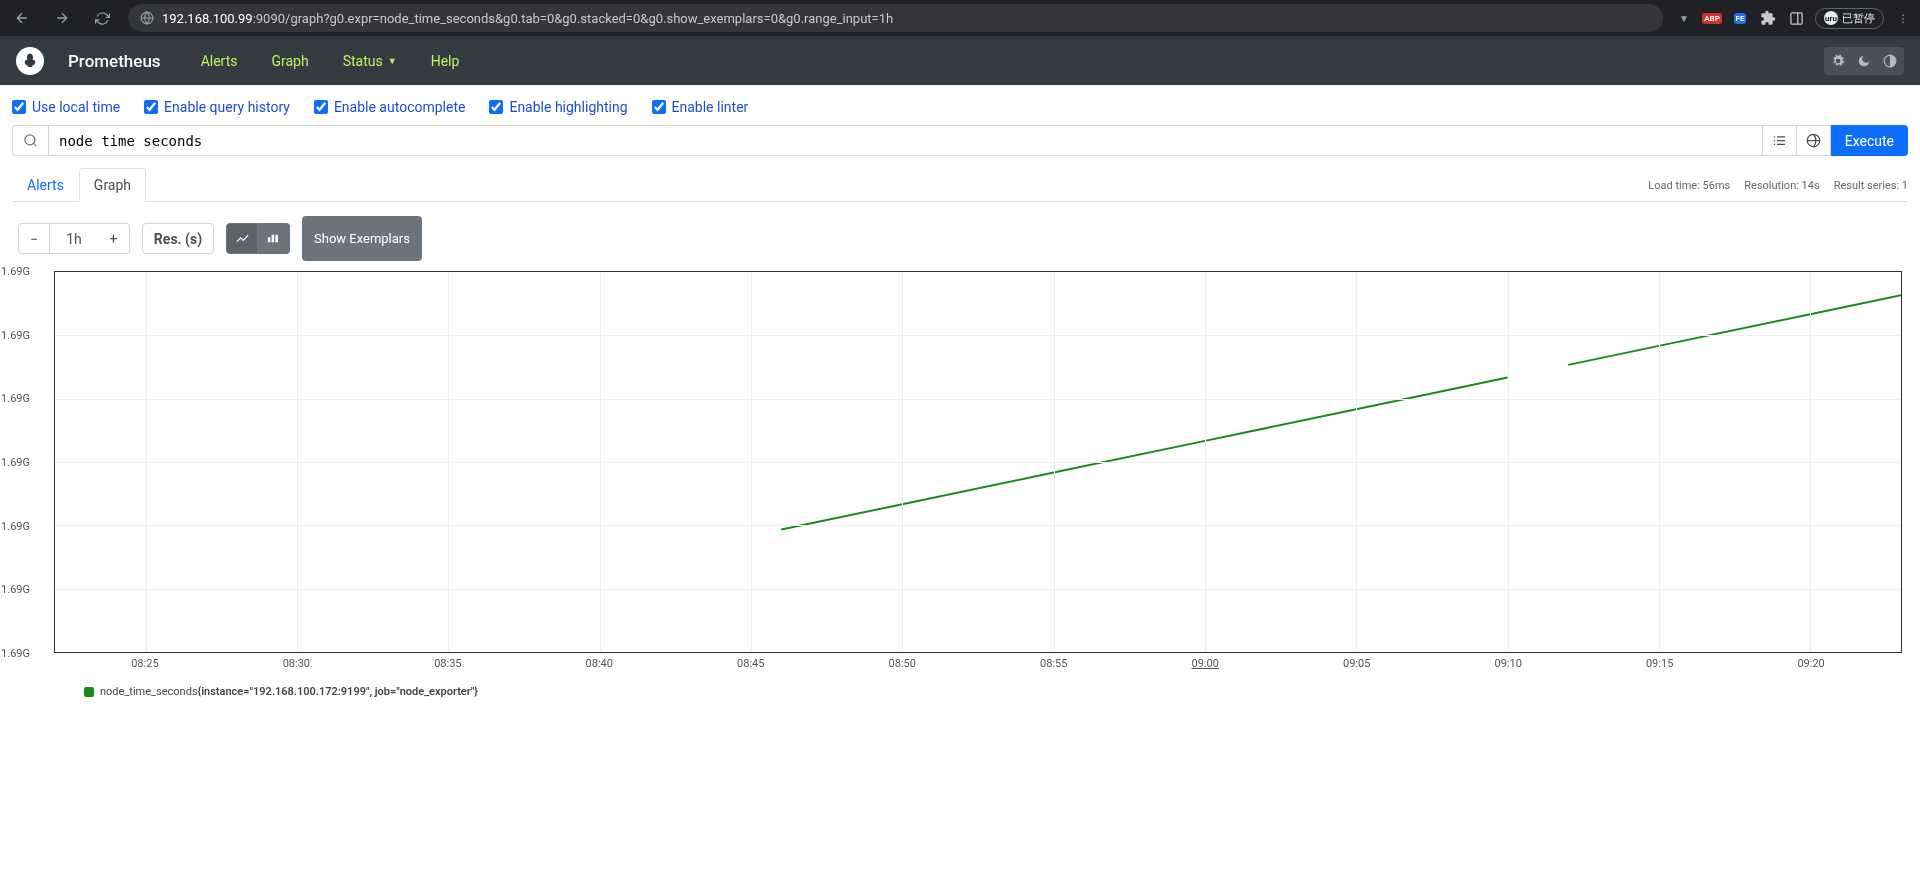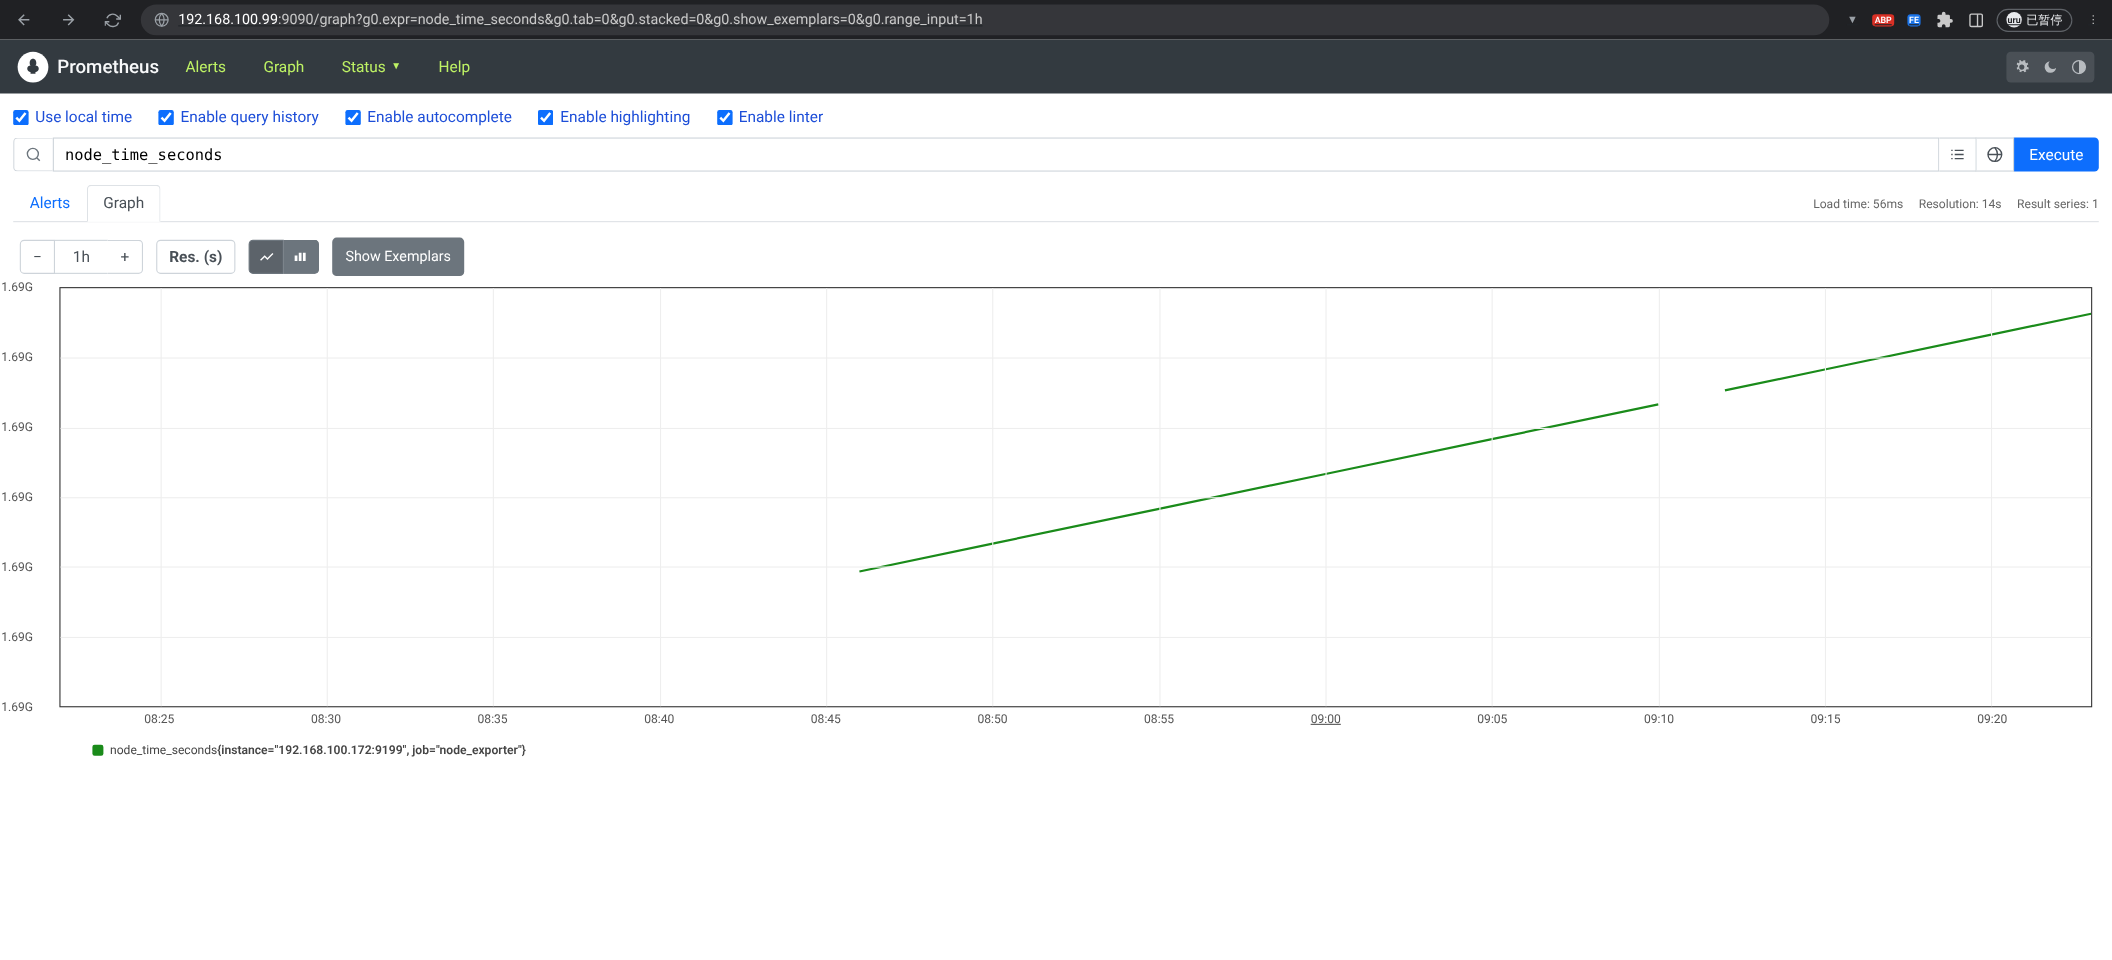"192.168.100.99:9090/graph?g0.expr=node_t" .browser-bar { text-decoration: underline -> none }
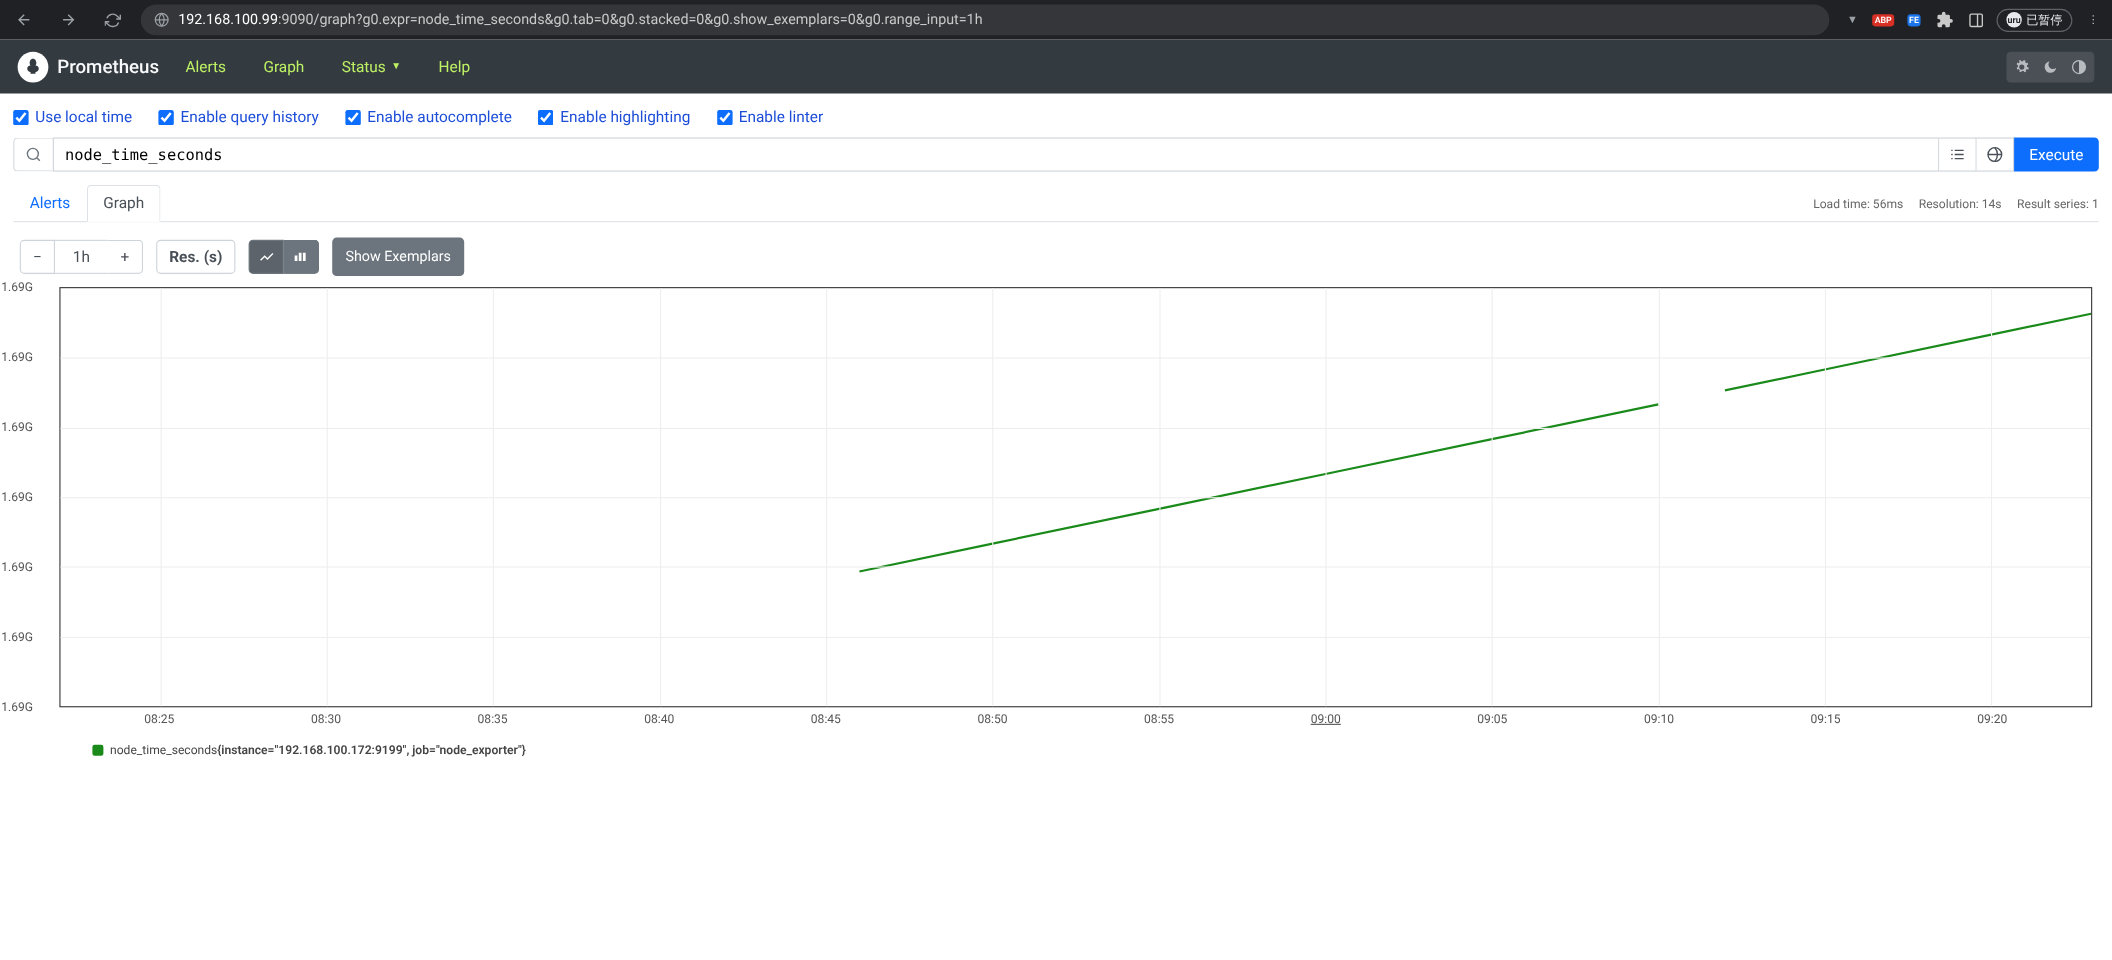"Prometheus" .app-header { gap: 8px -> 24px }
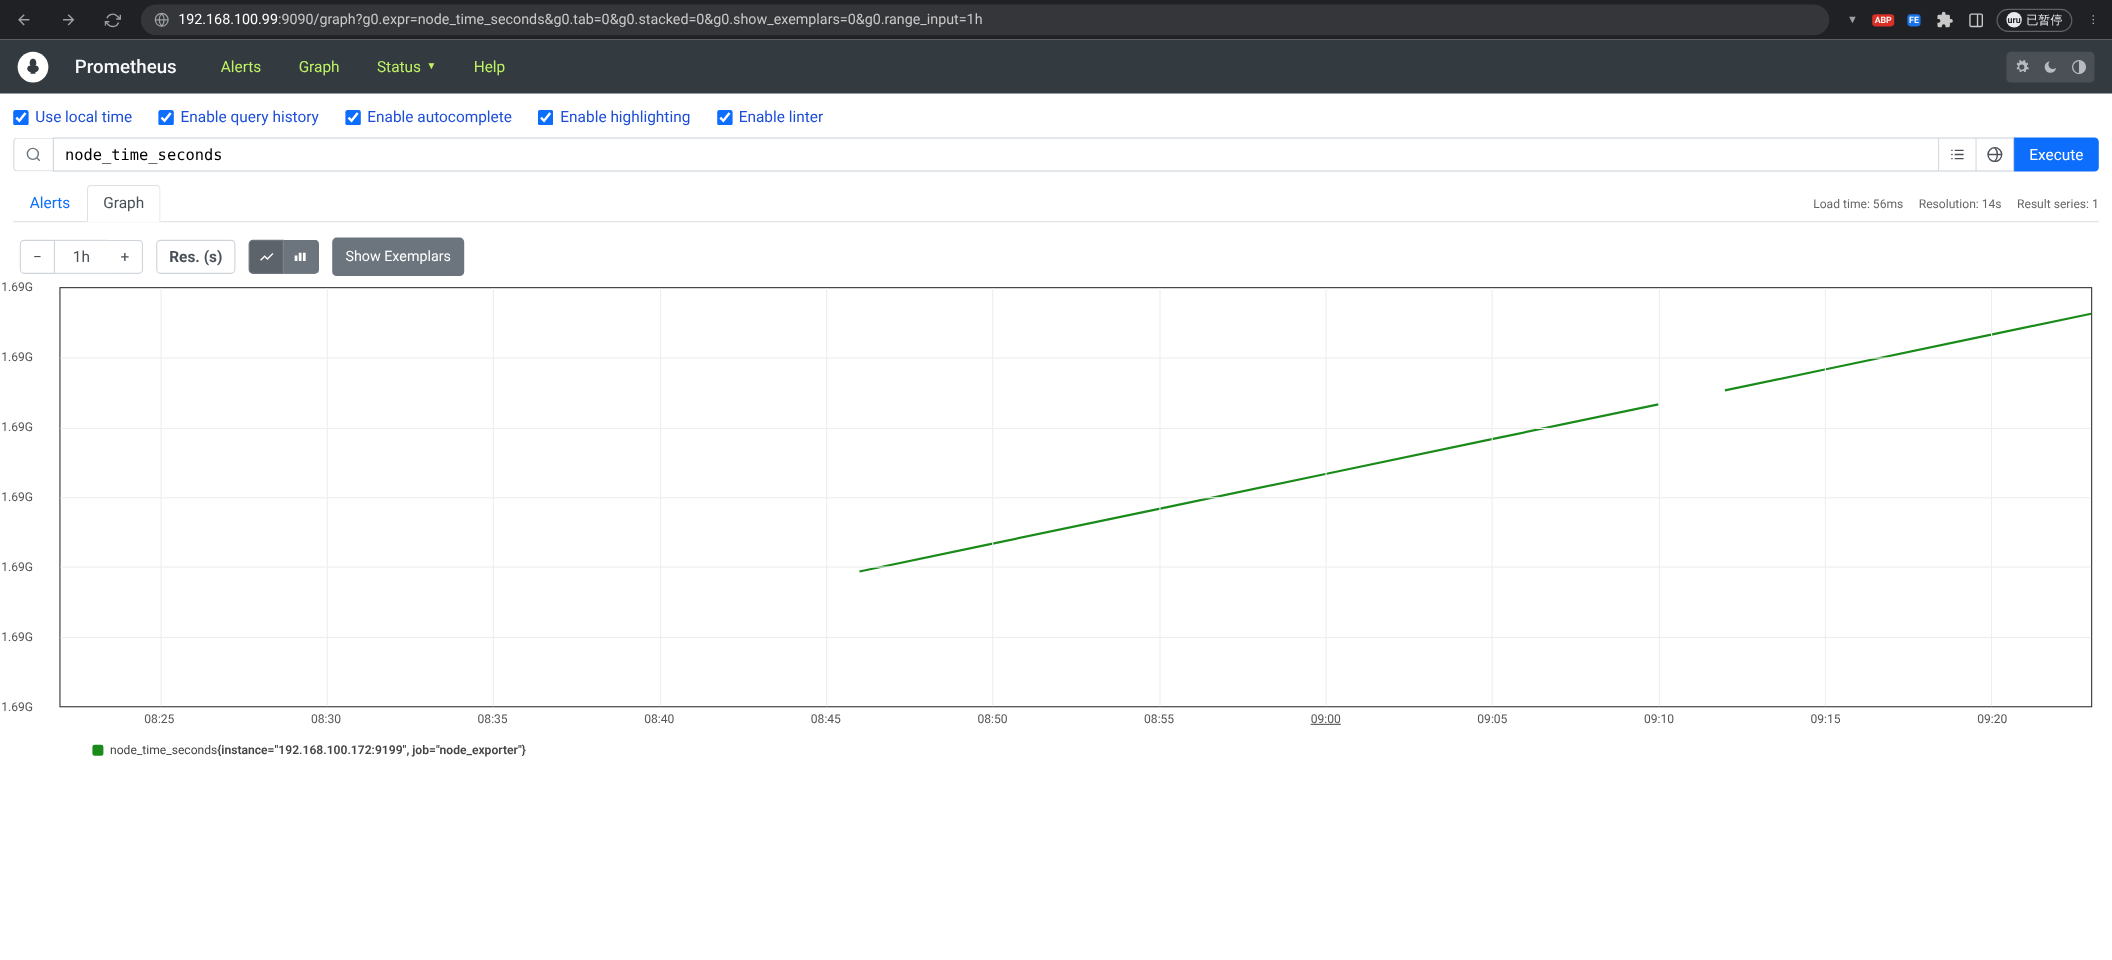"Show Exemplars" .show-ex { height: 35px -> 45px }
